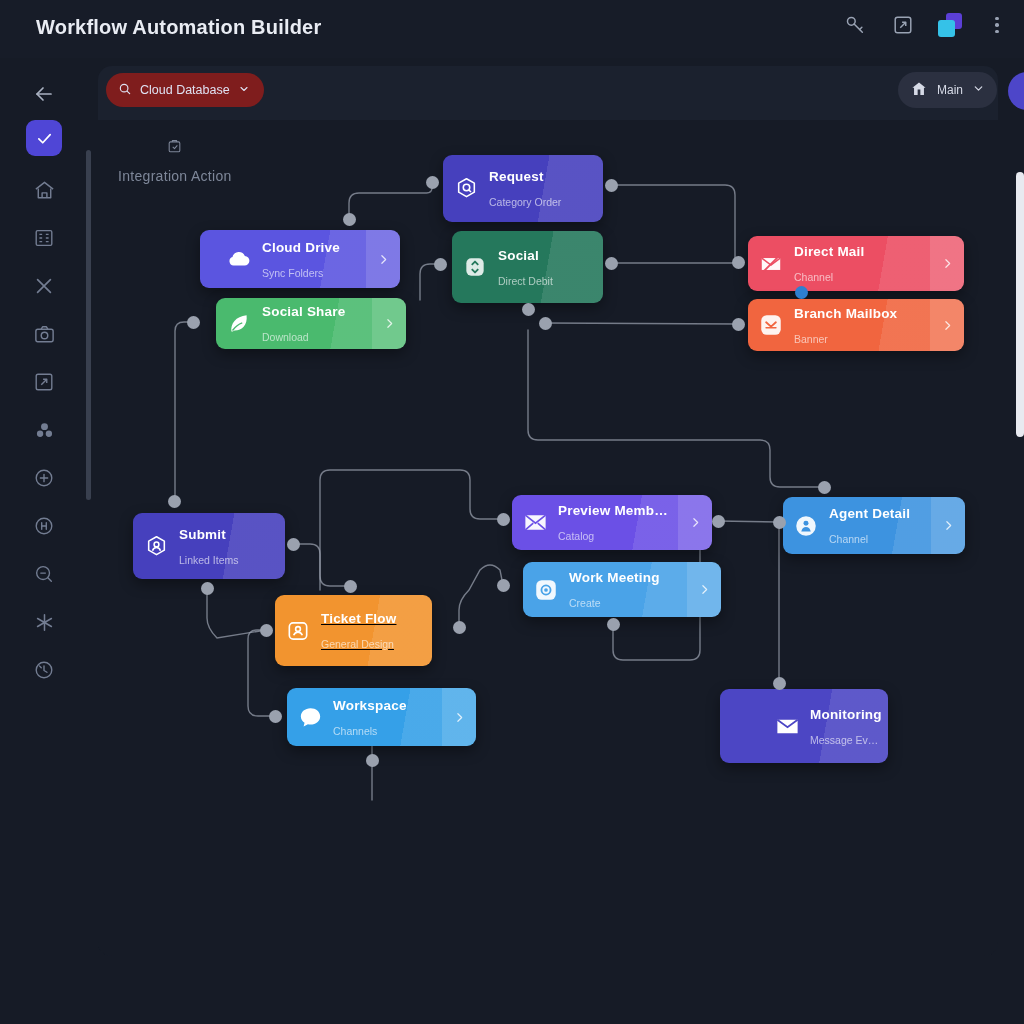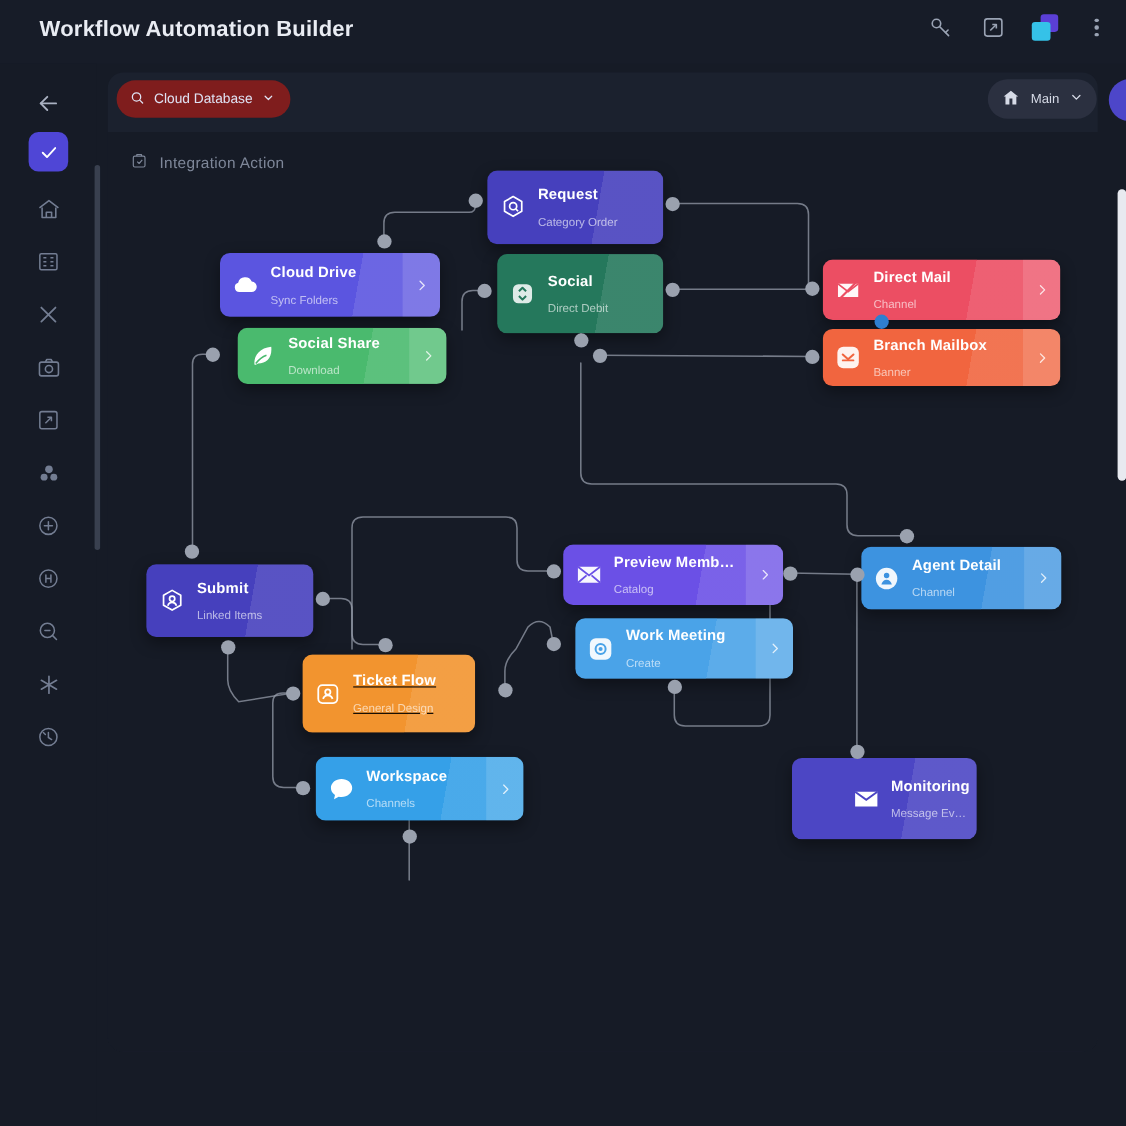"Integration Action" .canvas-head { flex-direction: none -> column }
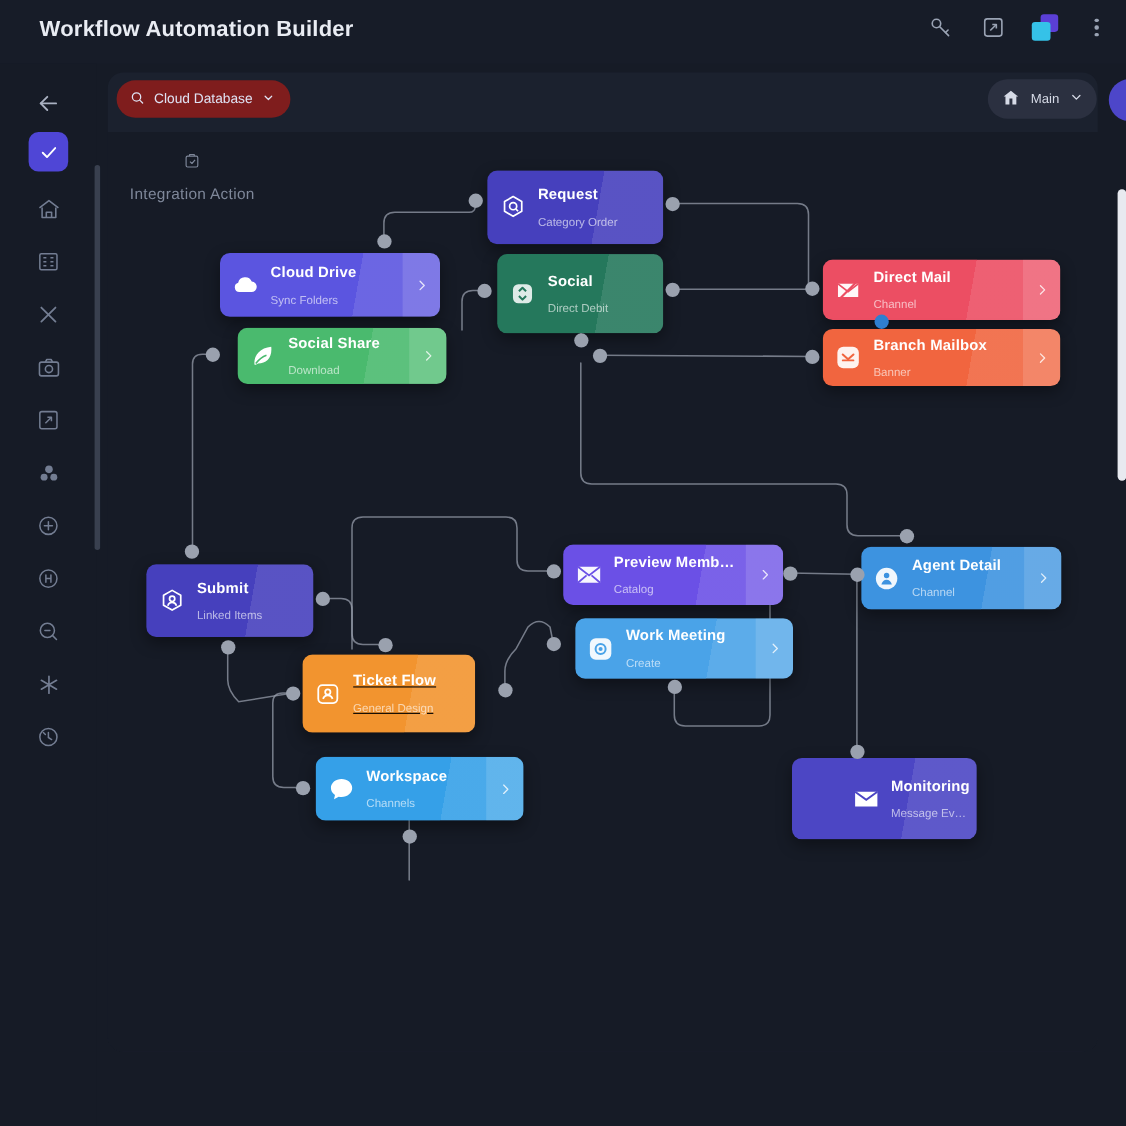"Cloud Drive" div.node { padding-left: none -> 16px }
